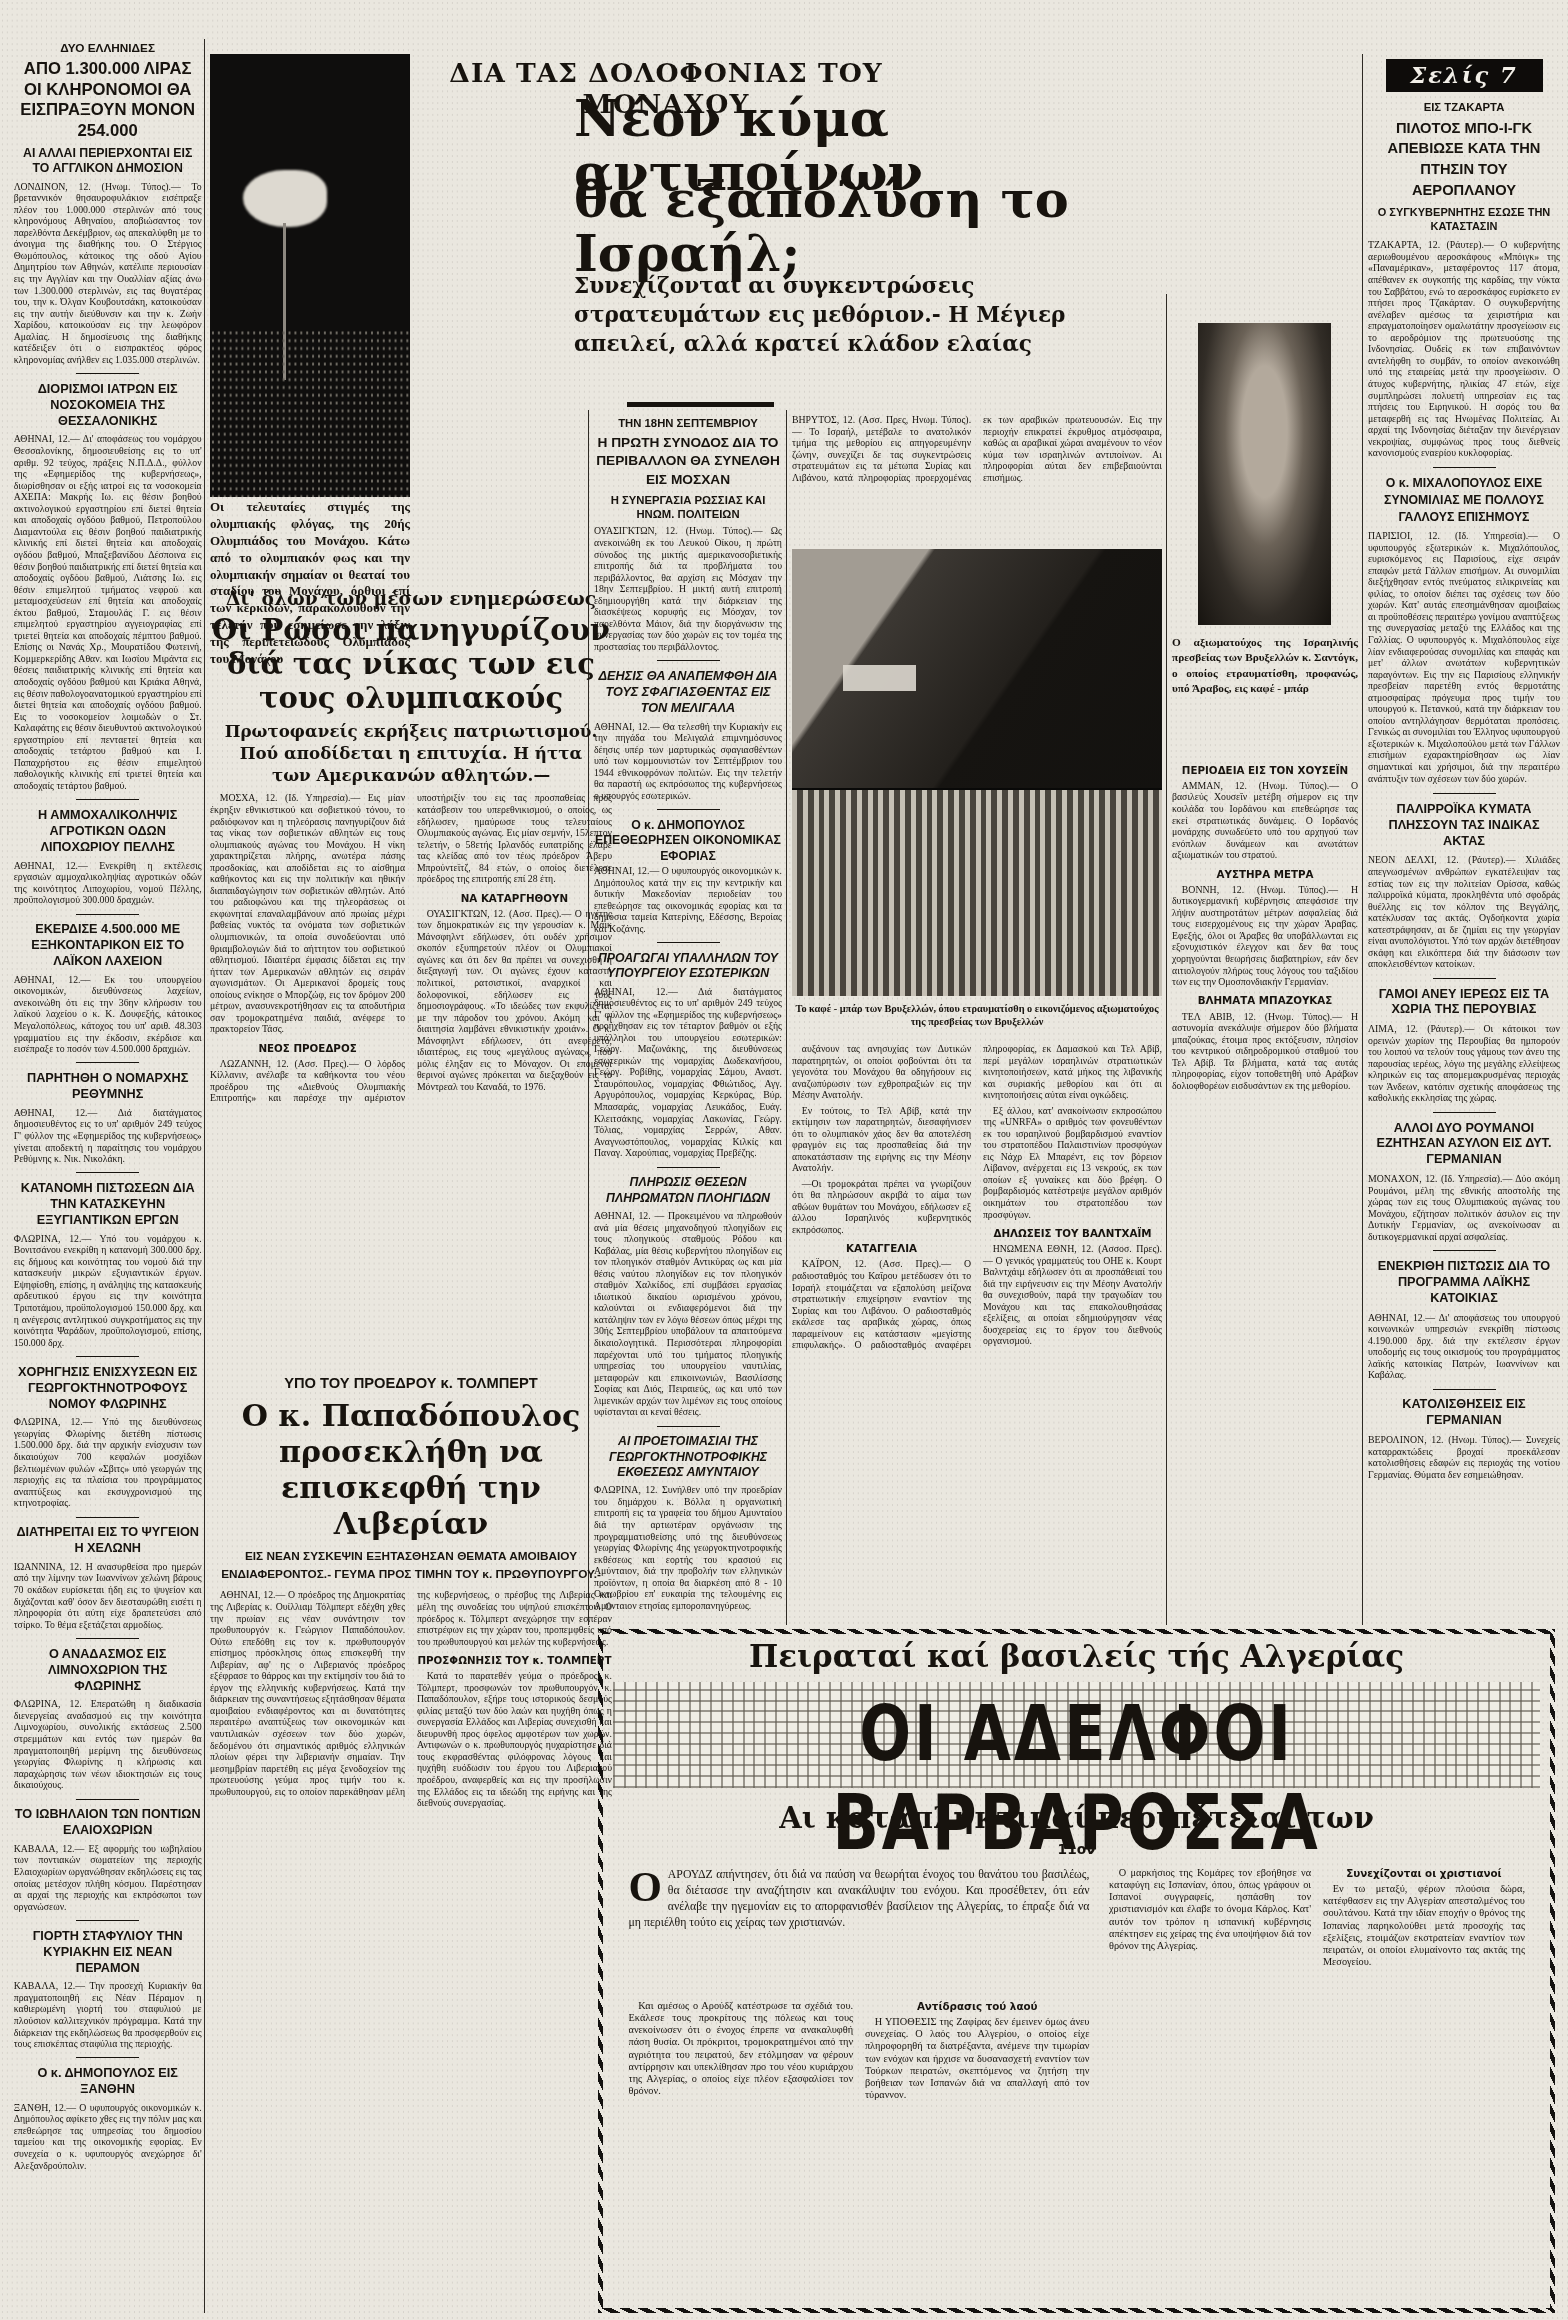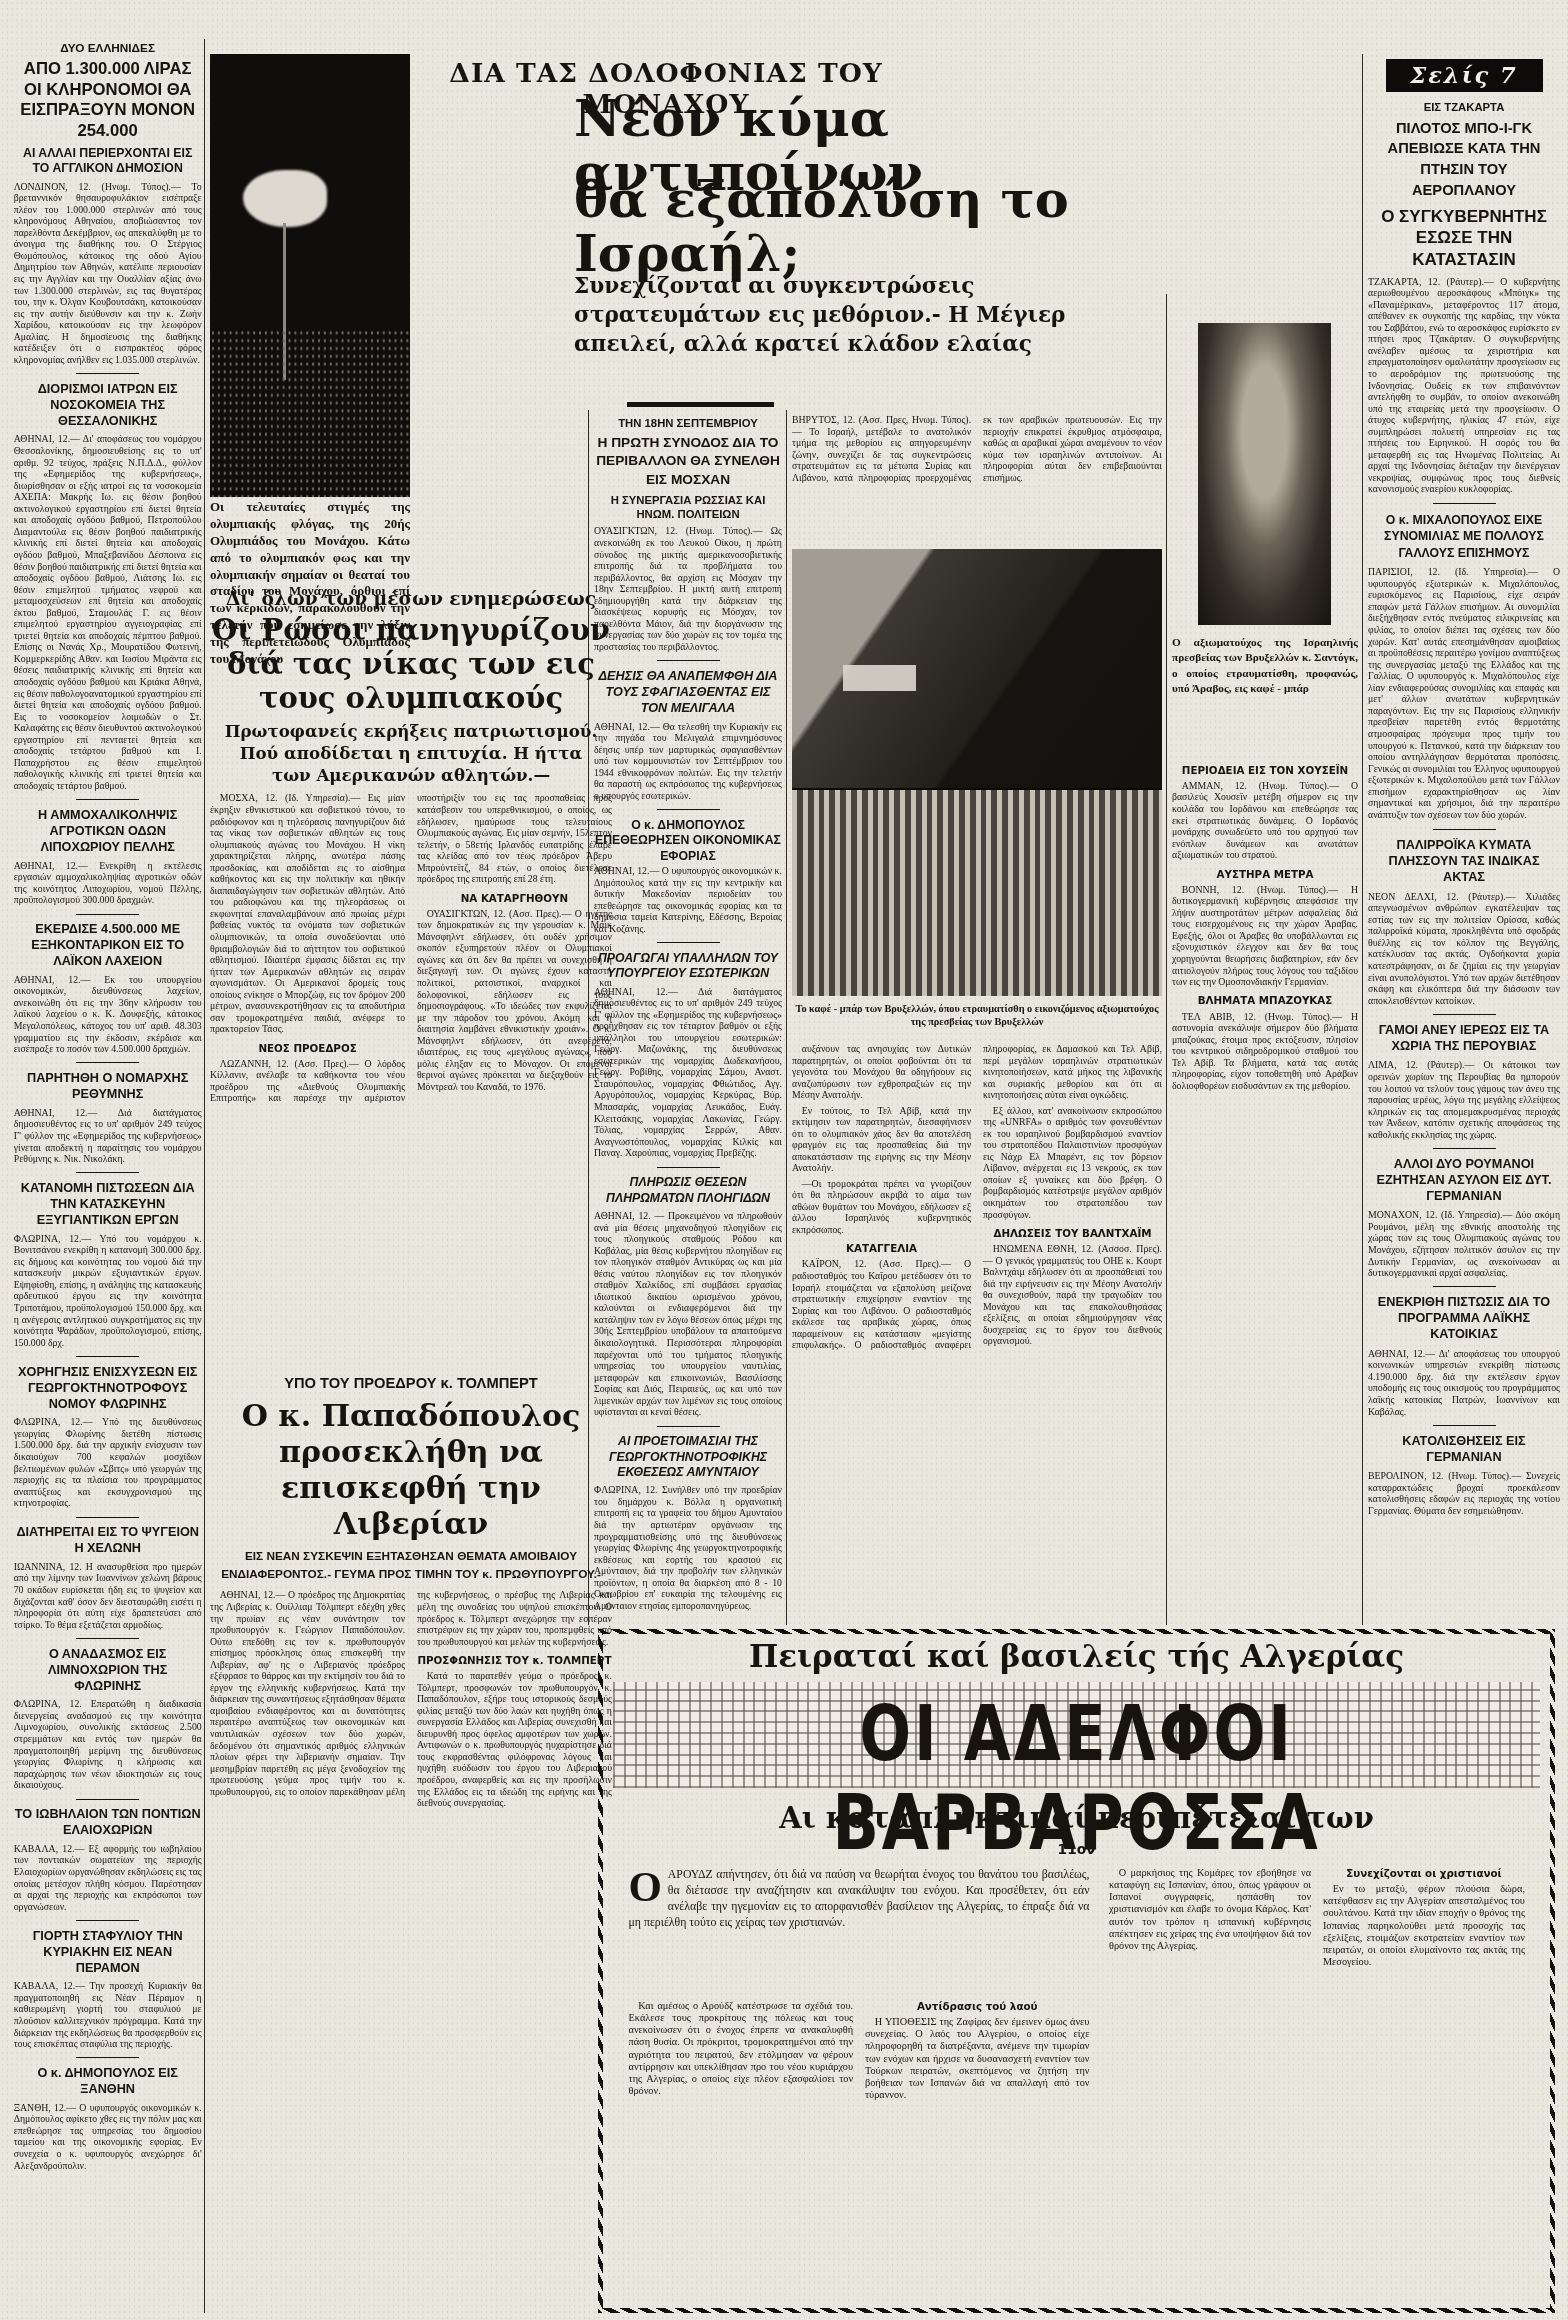"Ο ΣΥΓΚΥΒΕΡΝΗΤΗΣ ΕΣΩΣΕ ΤΗΝ ΚΑΤΑΣΤΑΣΙΝ" div.caps { font-size: 17px -> 11px }
